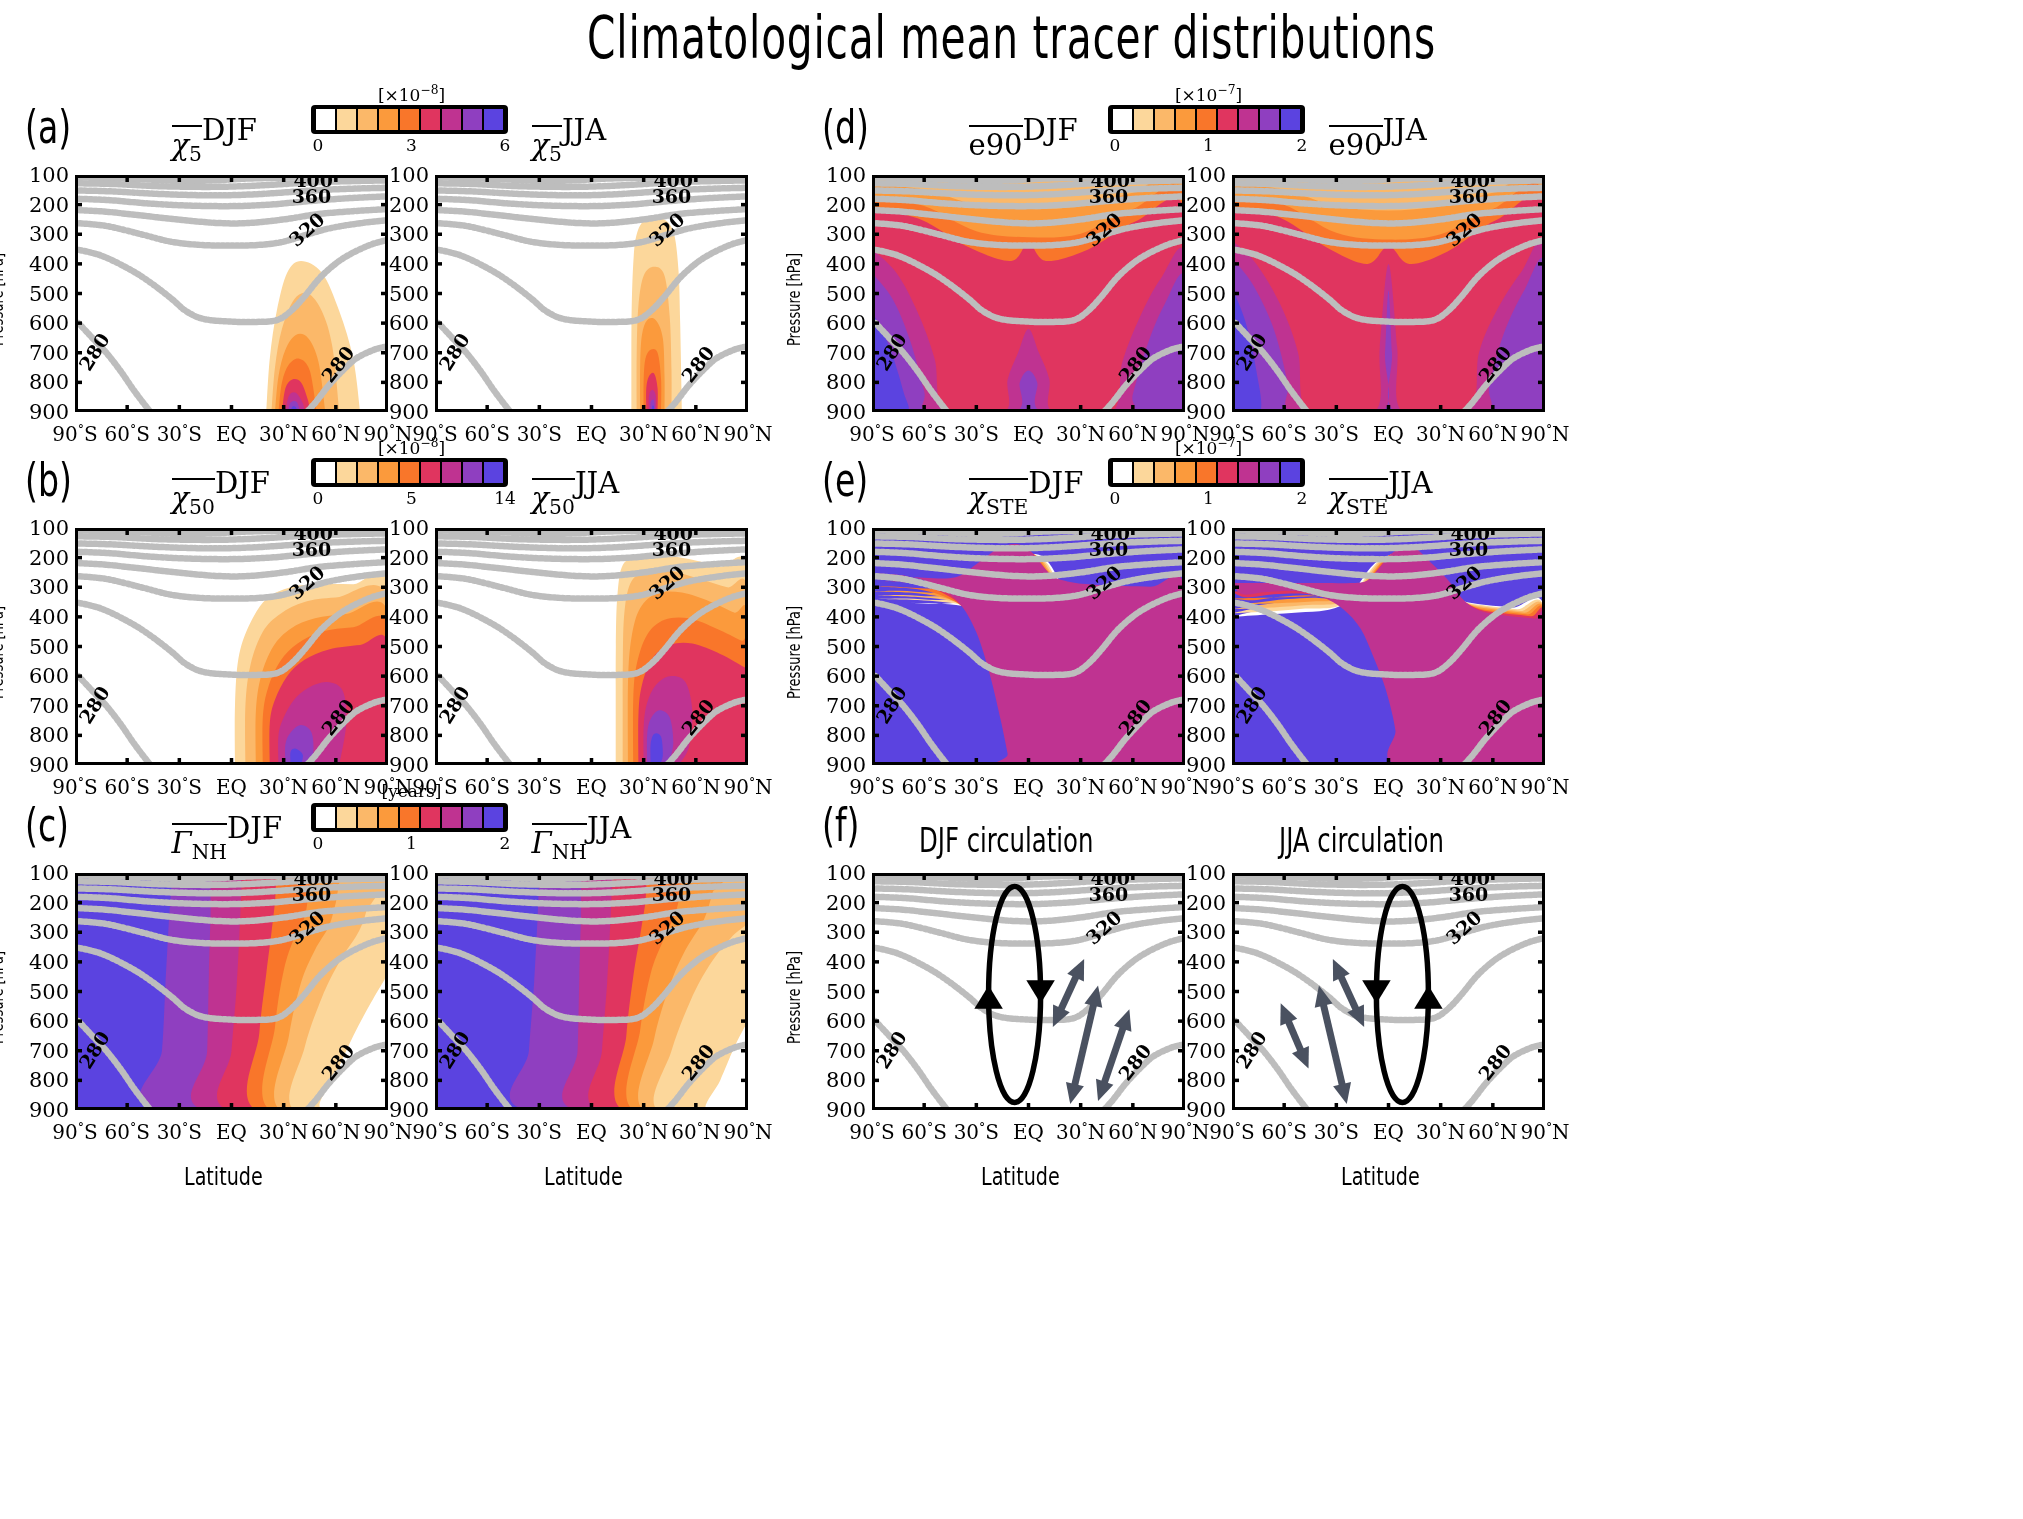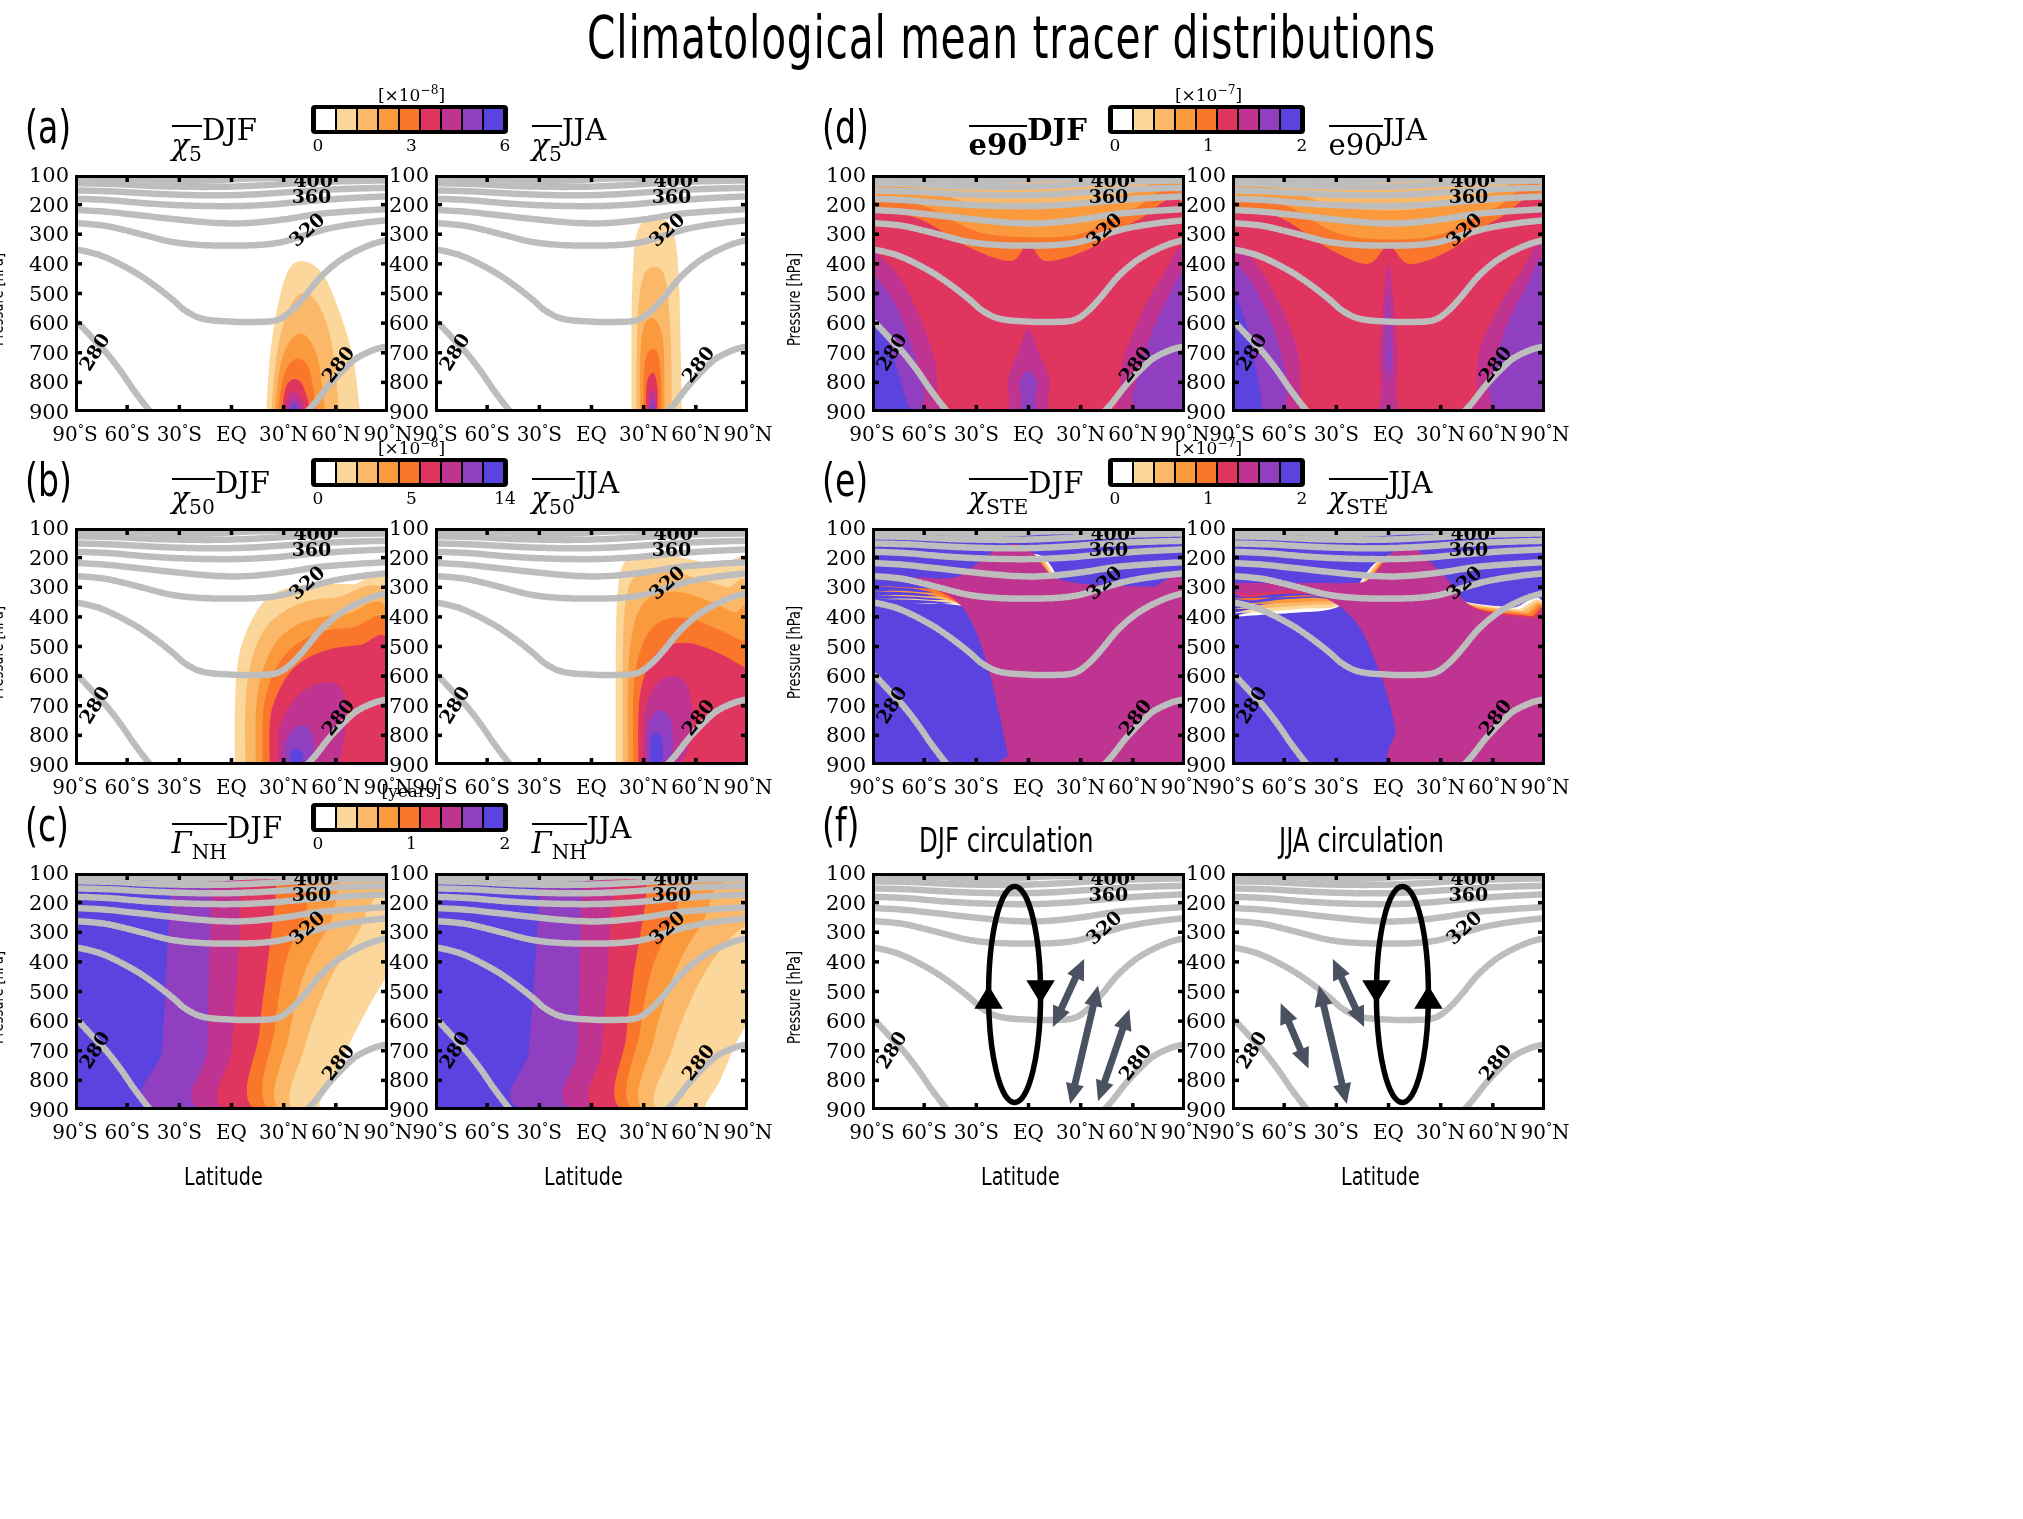"e90DJF" div.pt { font-weight: bold -> none }
